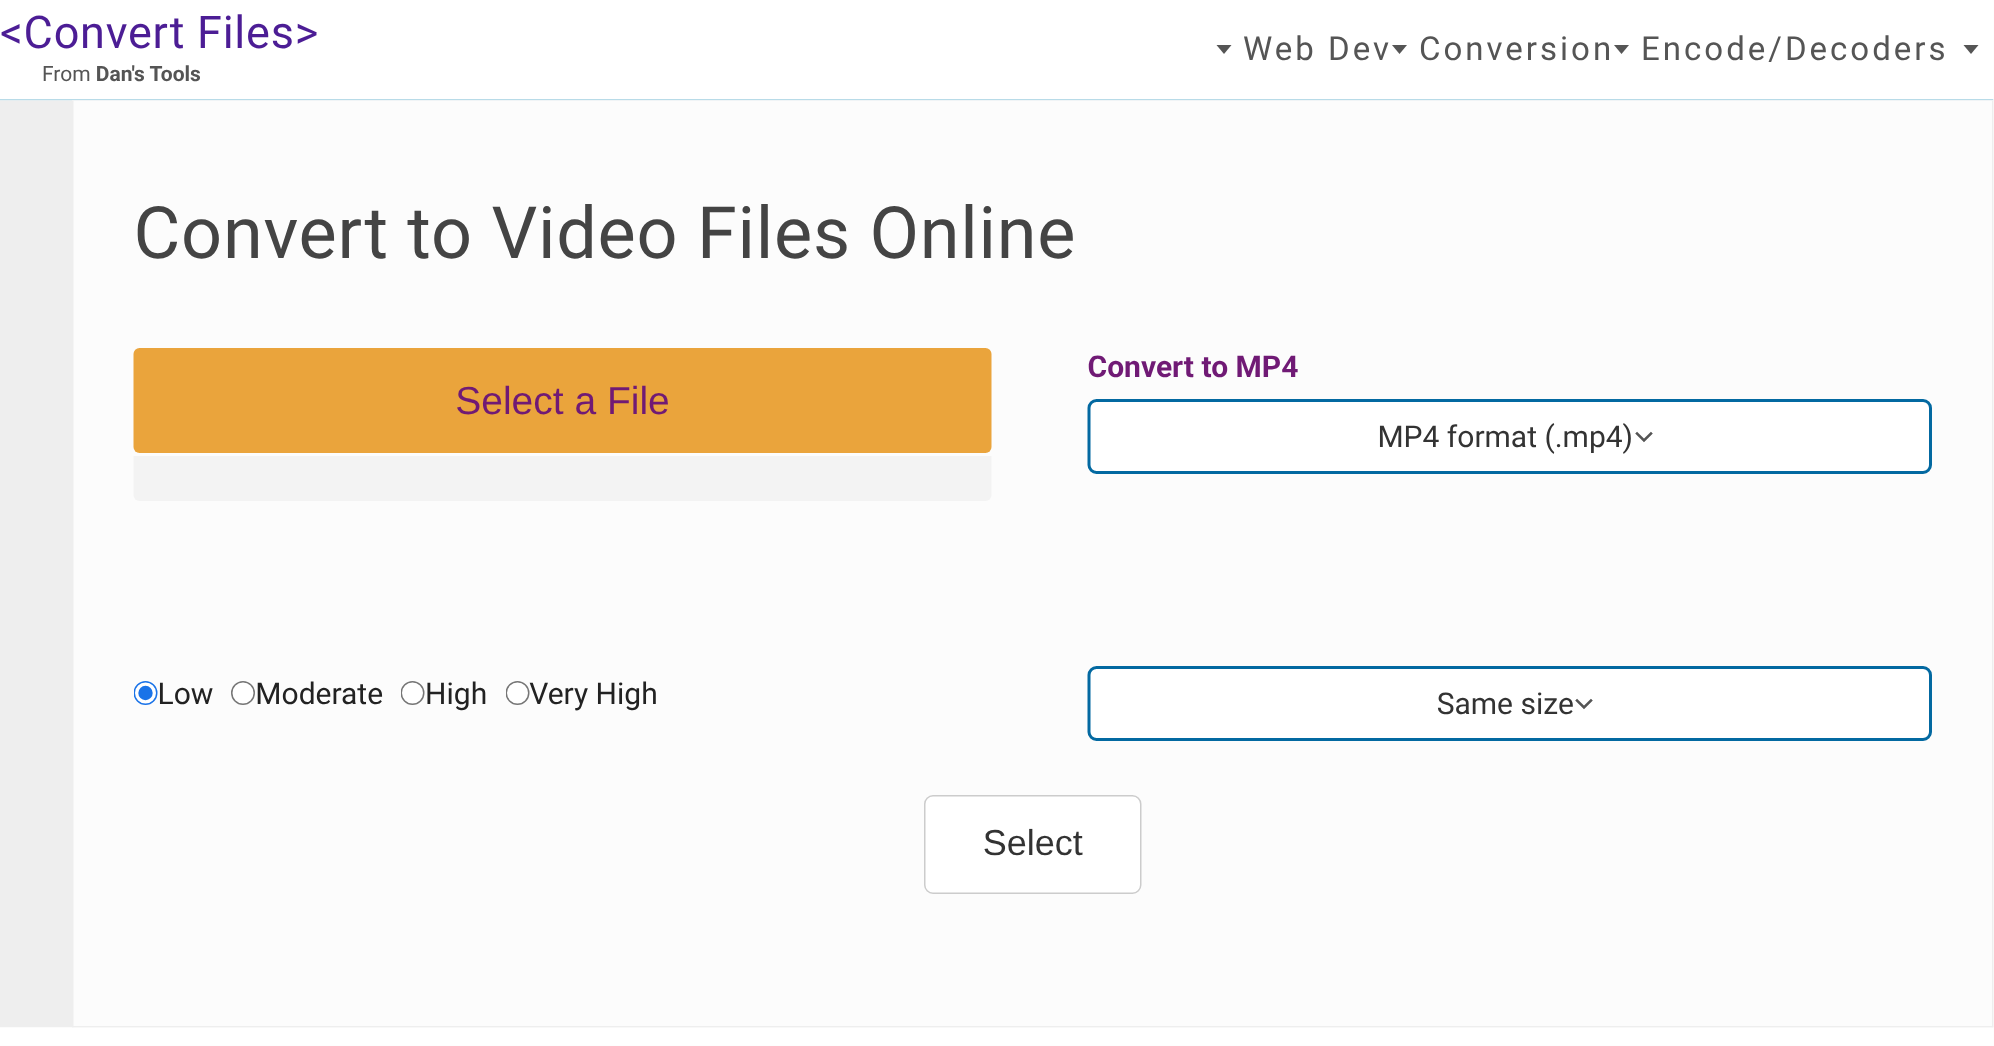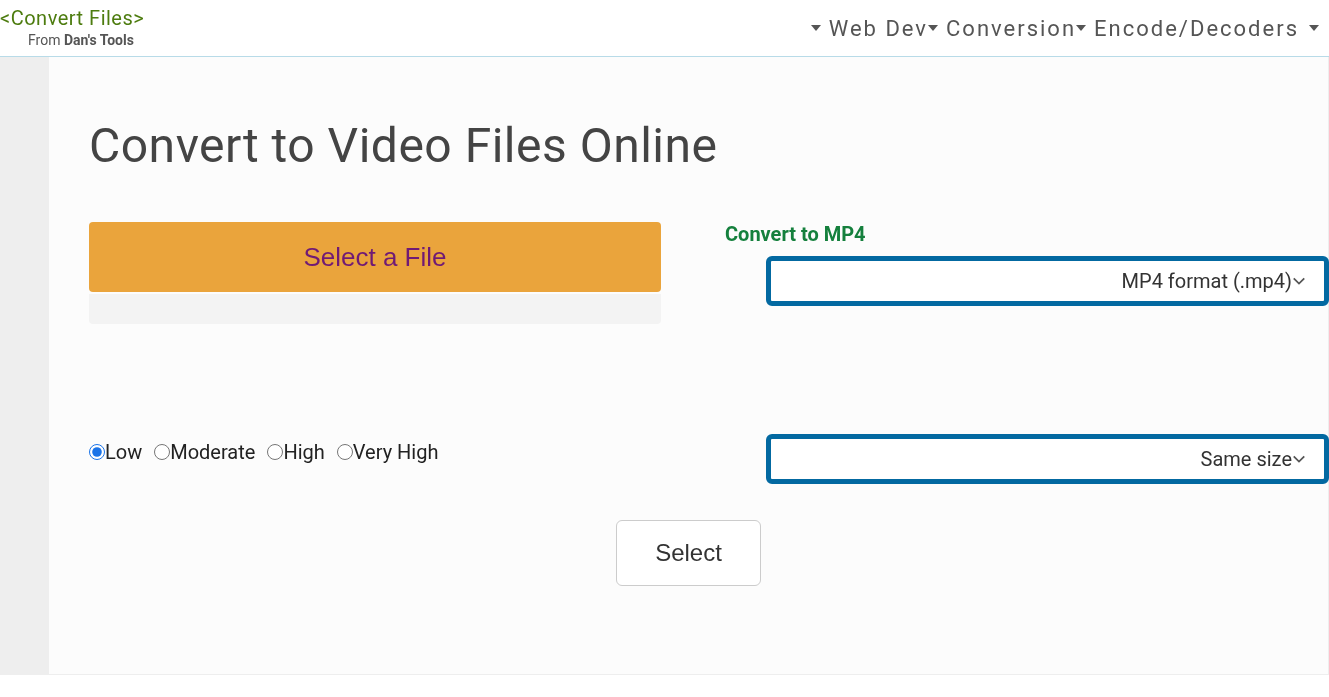"<Convert Files>" .logo { color: #4d7c0f -> #4c1d95; font-size: 20px -> 30px }
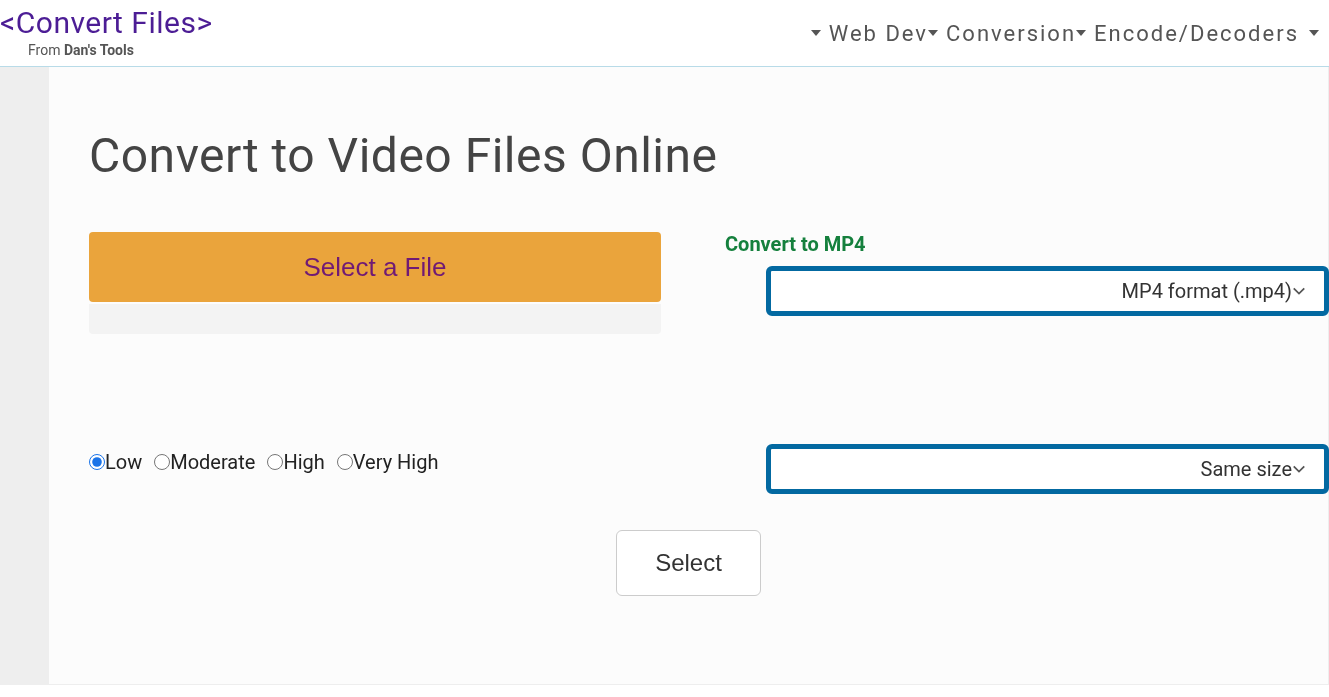"Convert to MP4" .field-label { color: #15803d -> #701a75 }
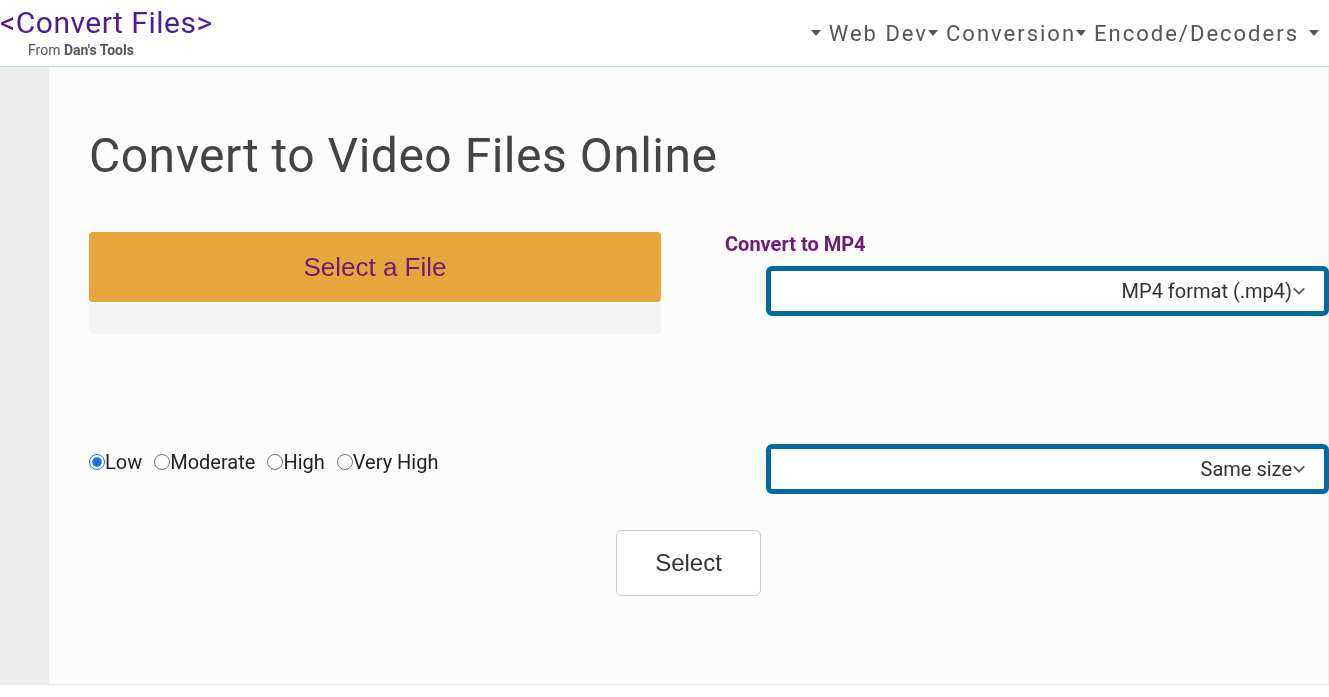"MP4 format (.mp4)" .select { border: 5px solid #0369a1 -> 2px solid #0369a1; justify-content: flex-end -> center; margin-left: 41px -> none }
